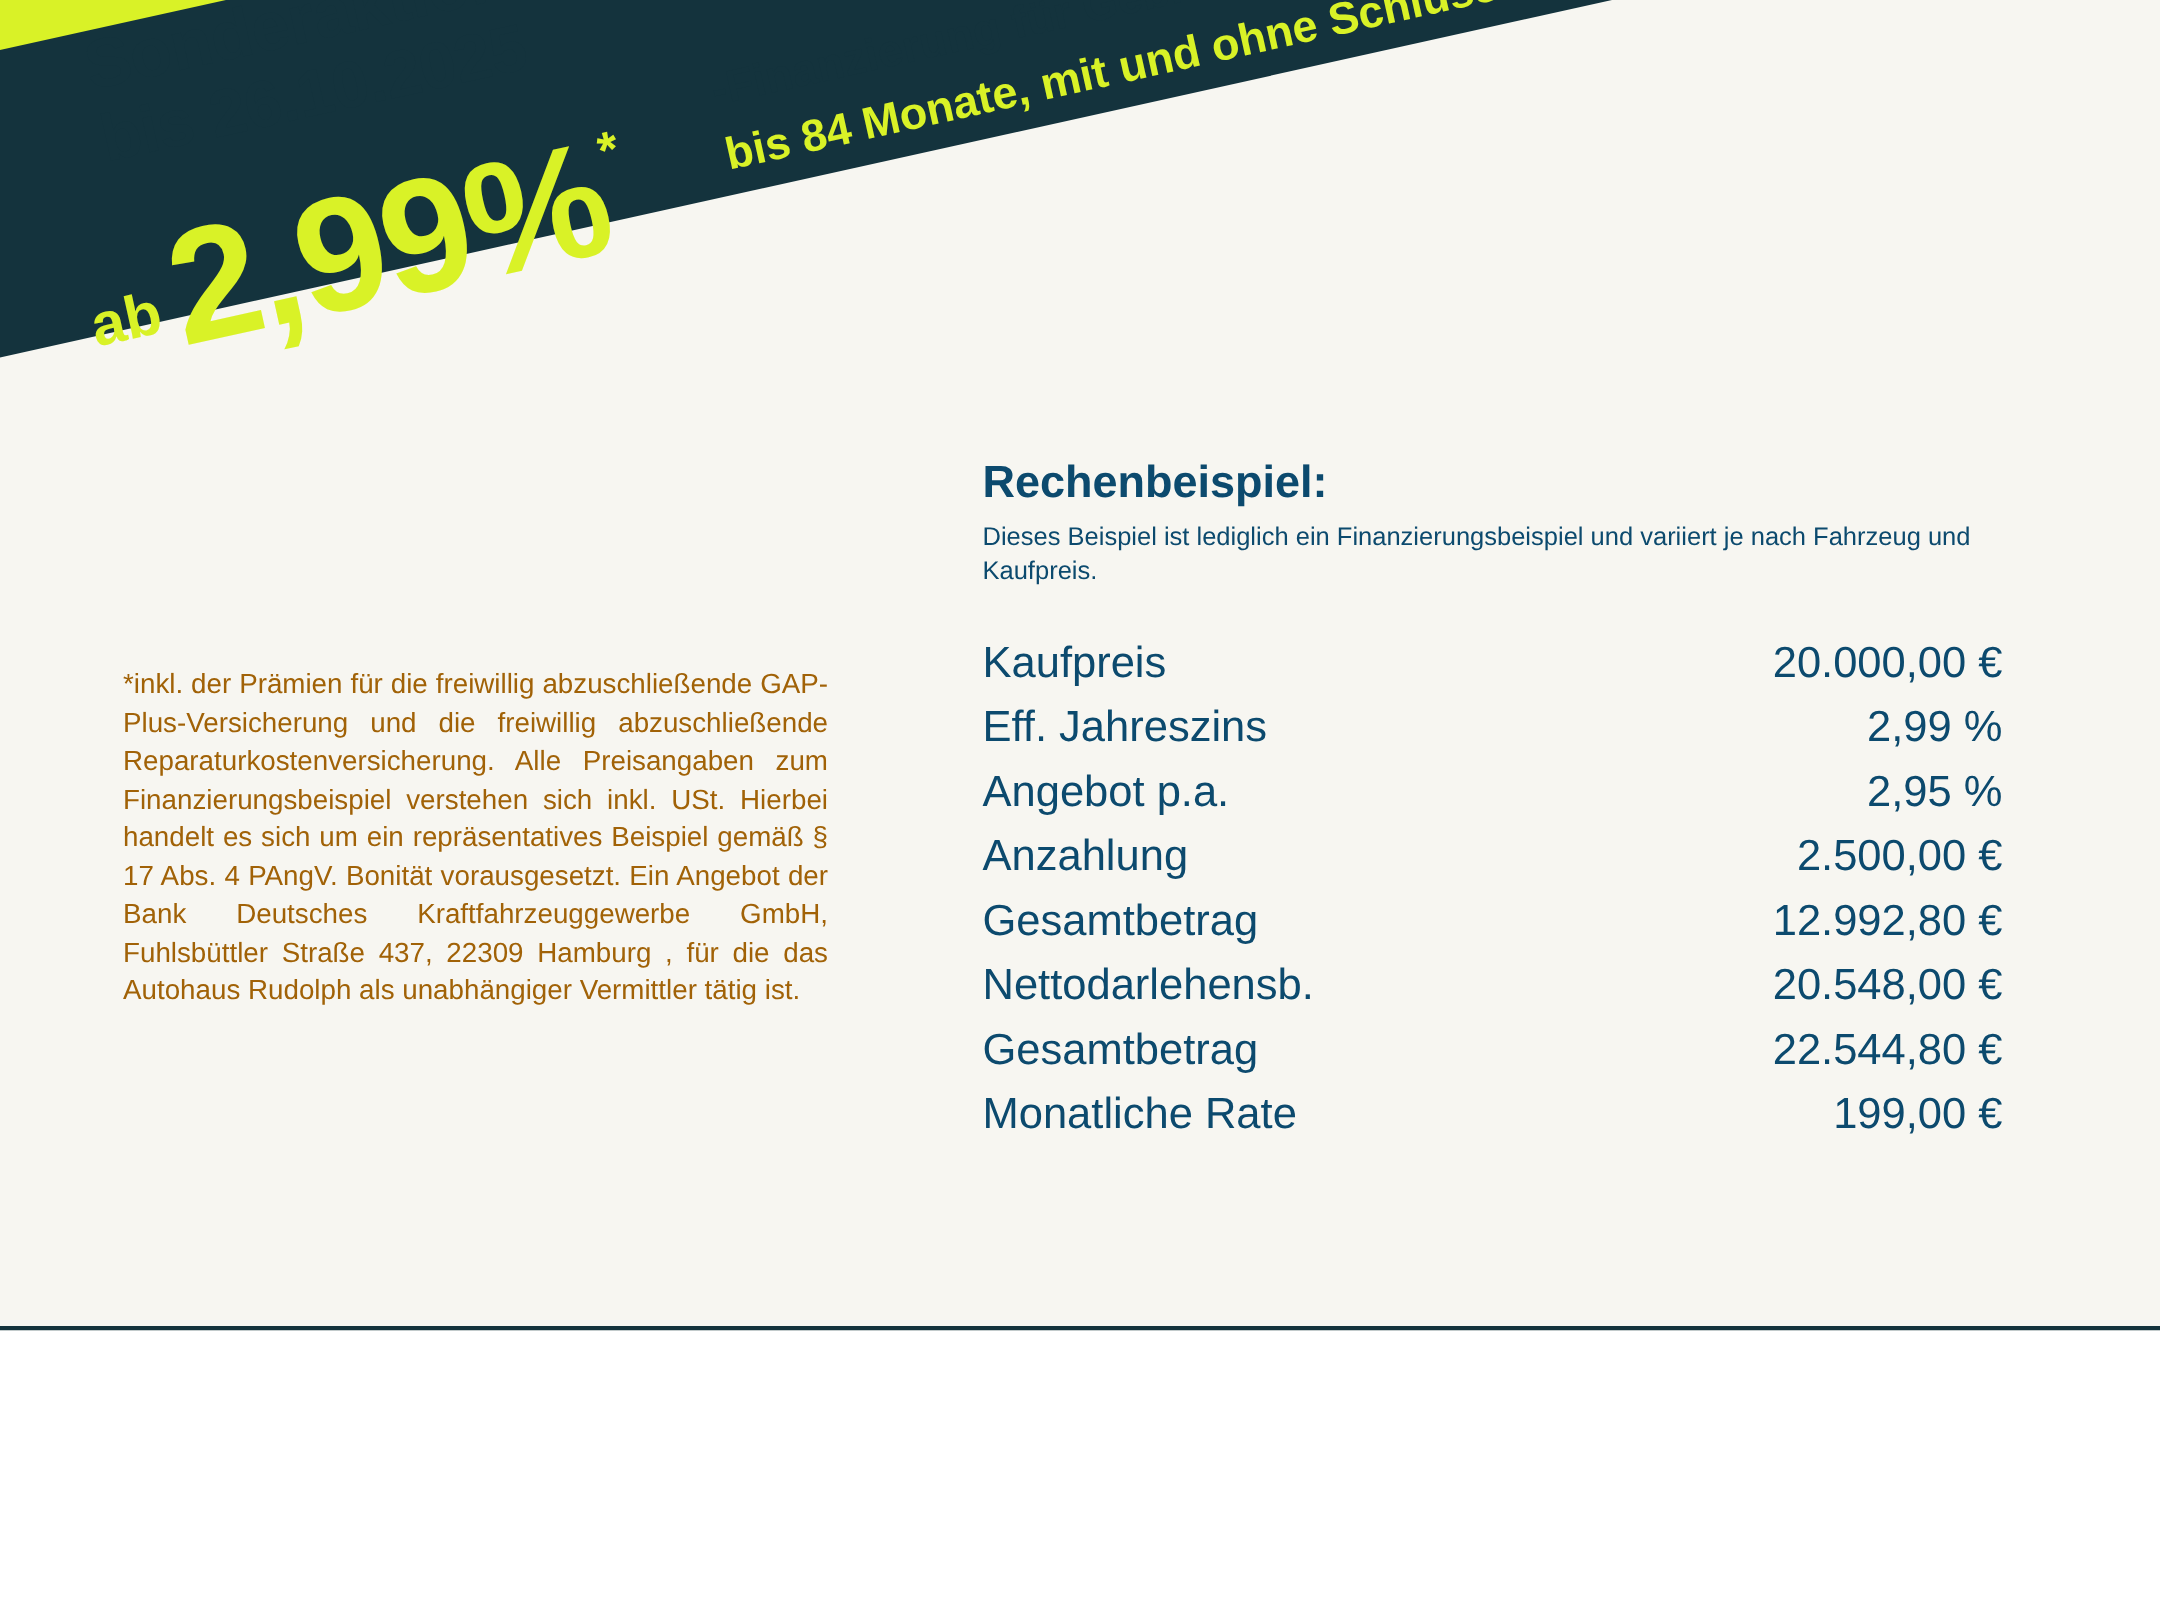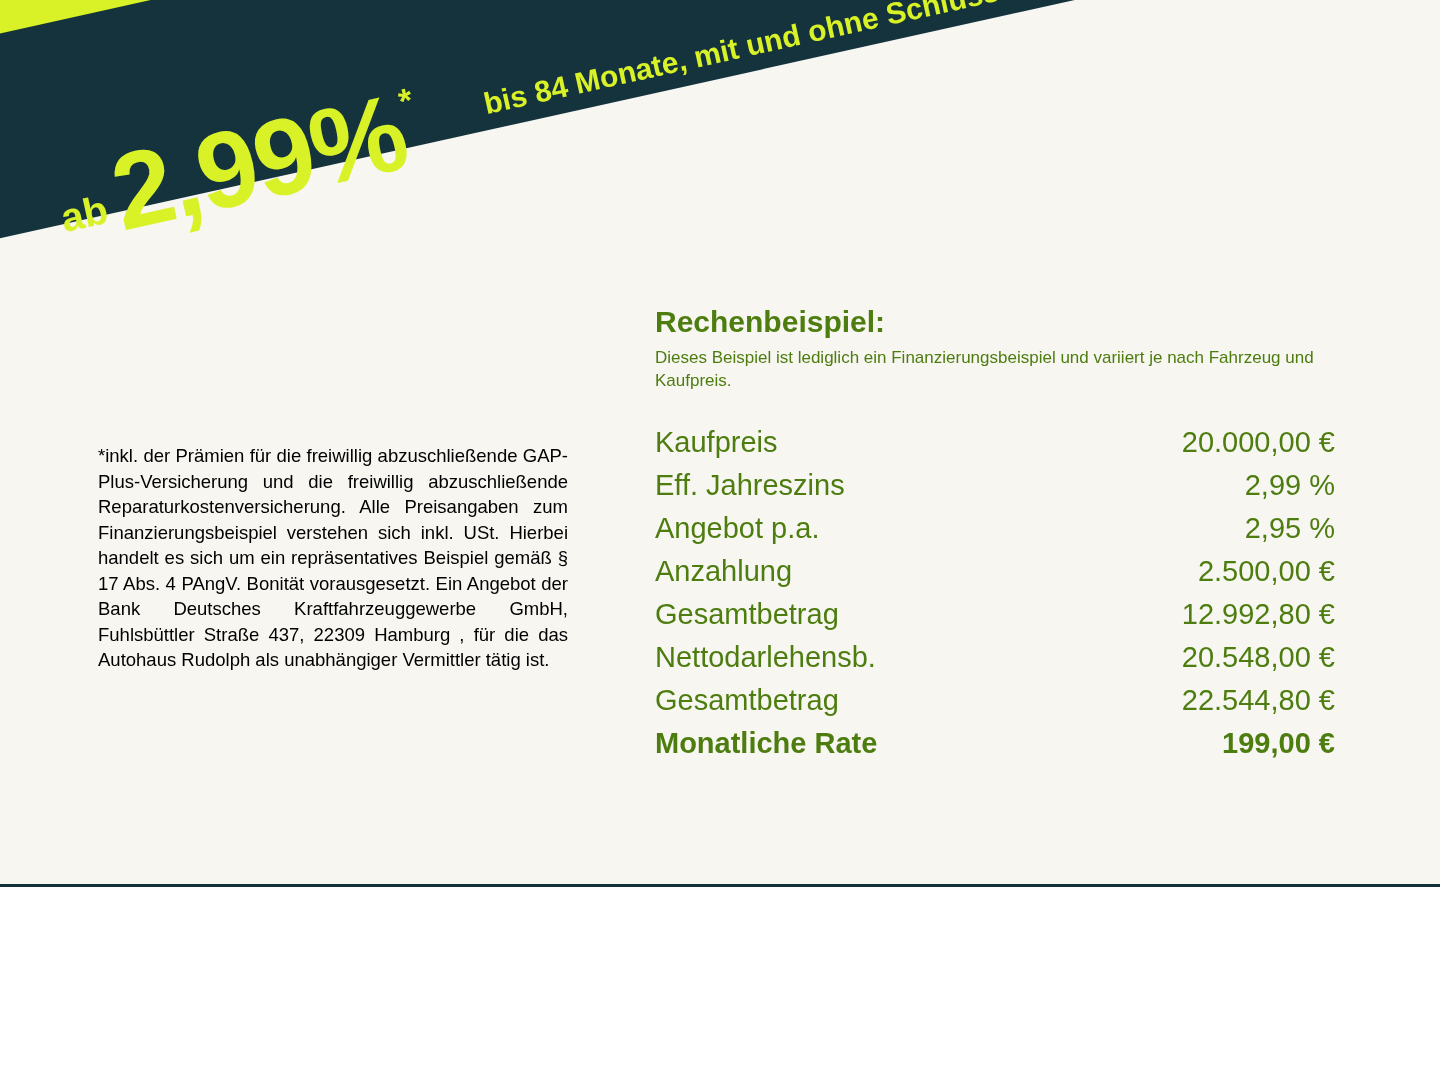"Rechenbeispiel:" .example { color: #4d7c0f -> #0c4a6e }
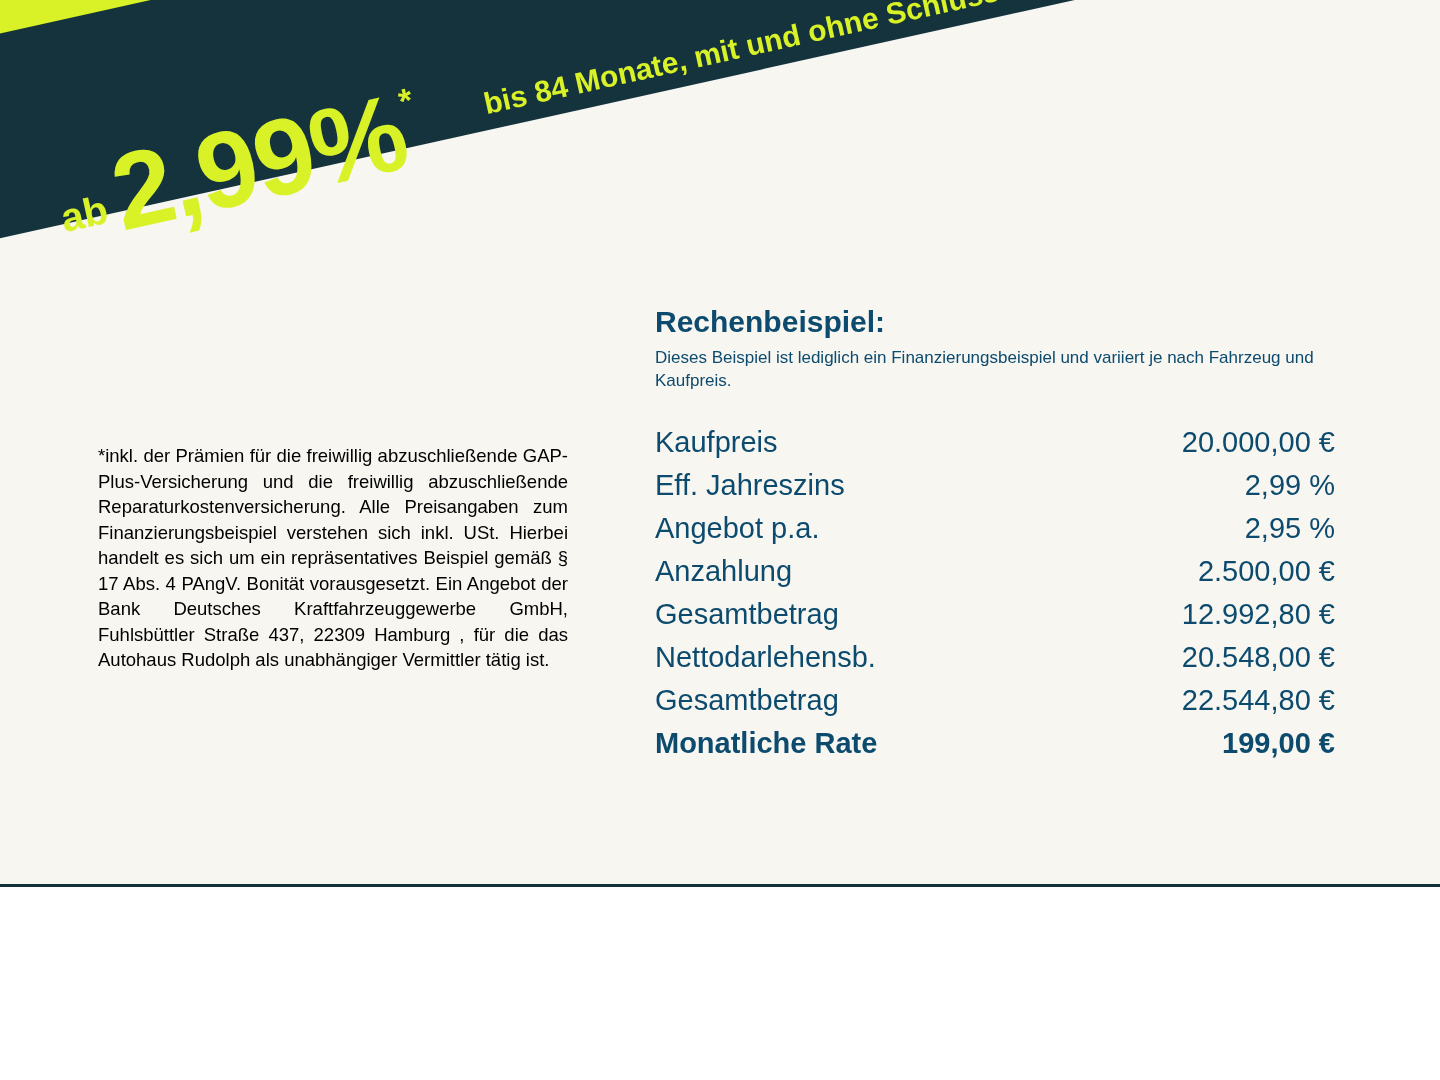"*inkl. der Prämien für die" .footnote { color: #000000 -> #a16207; margin-left: 16px -> none }
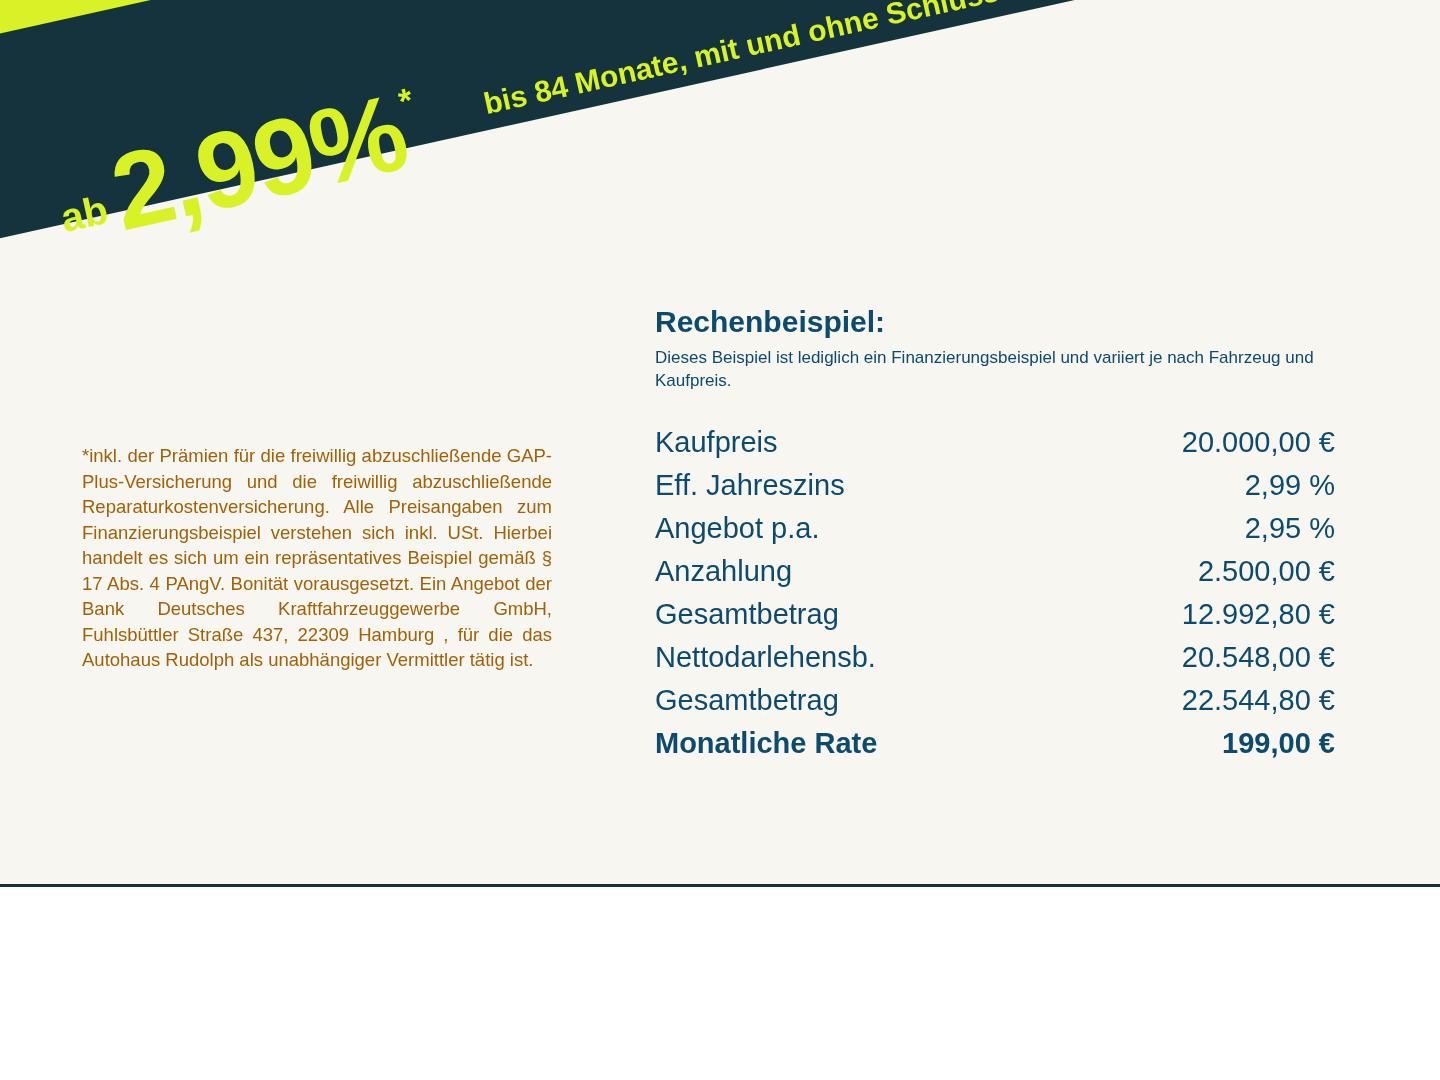"Monatliche Rate" table.finance tr.total td { font-weight: bold -> normal }
